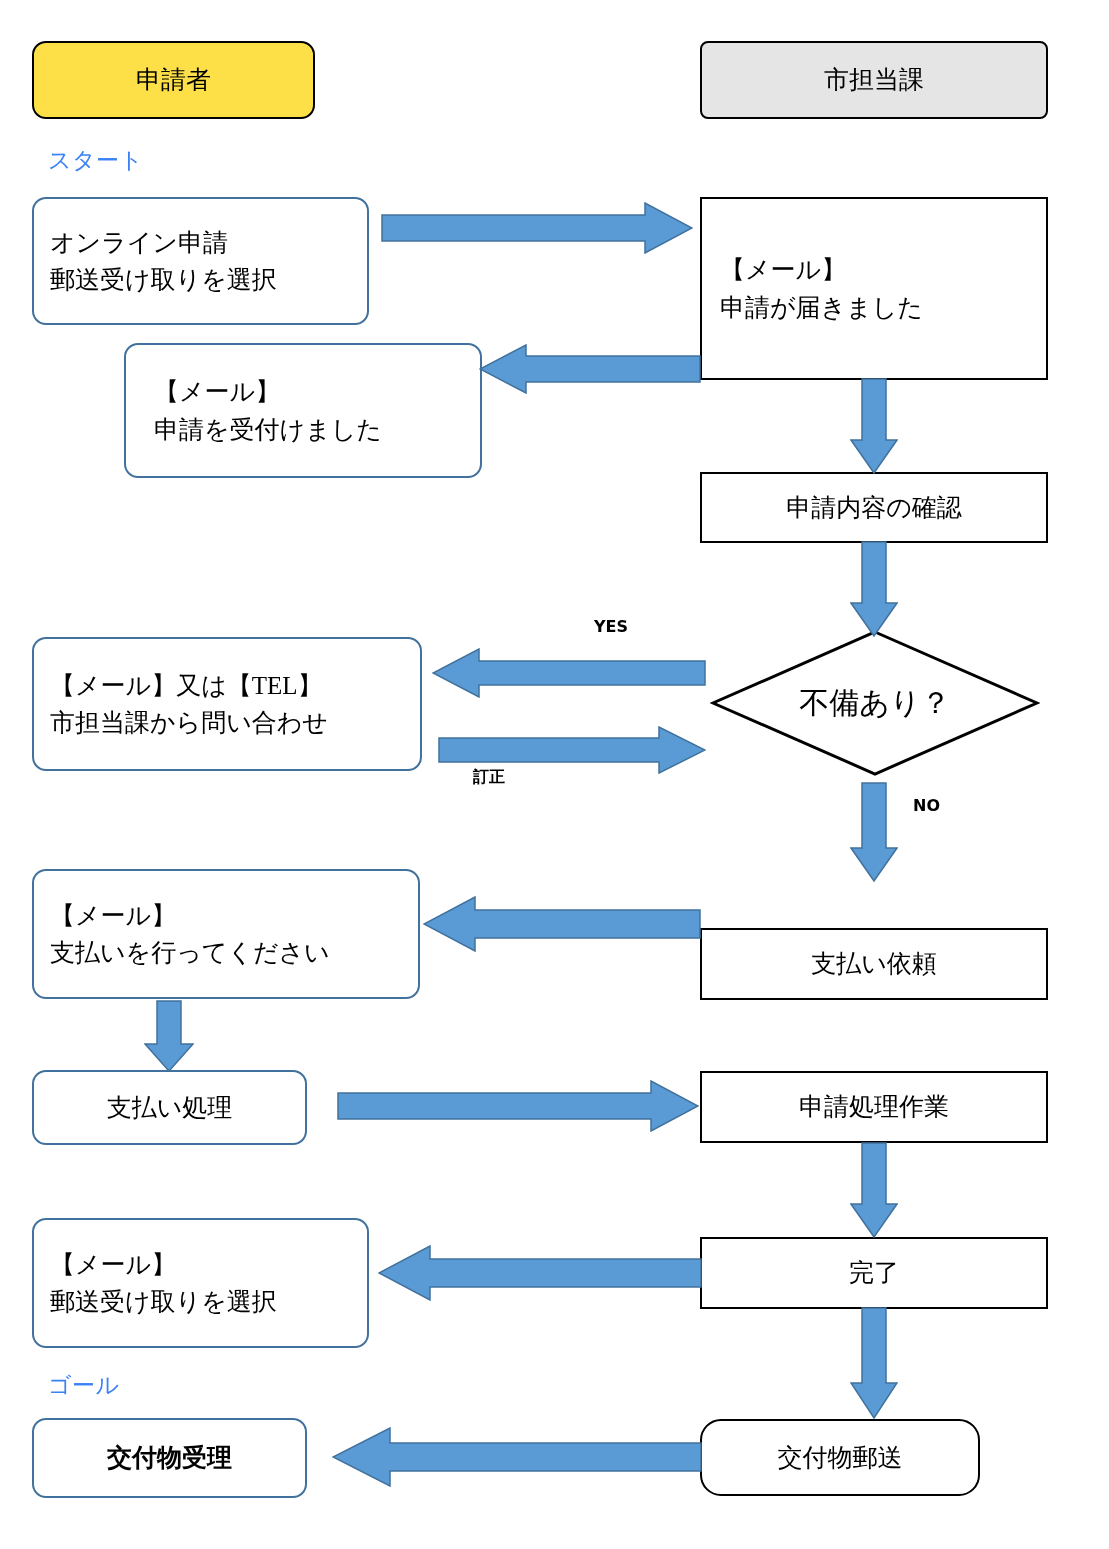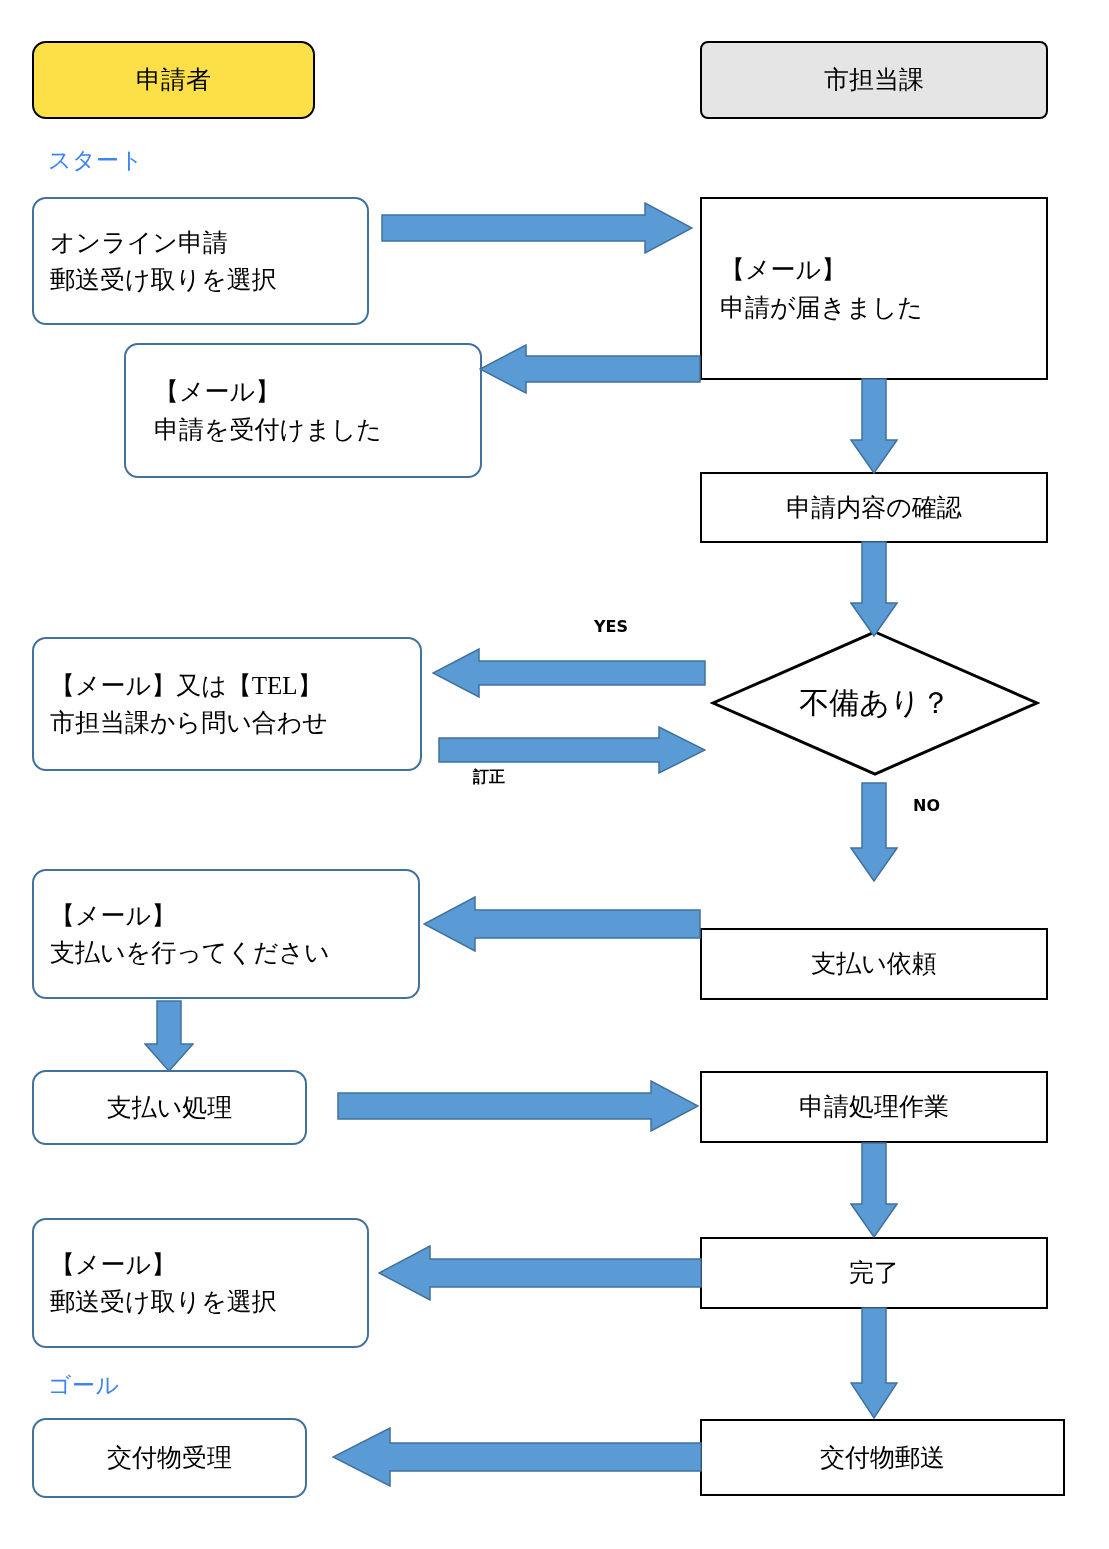"交付物受理" div.node { font-weight: none -> bold }
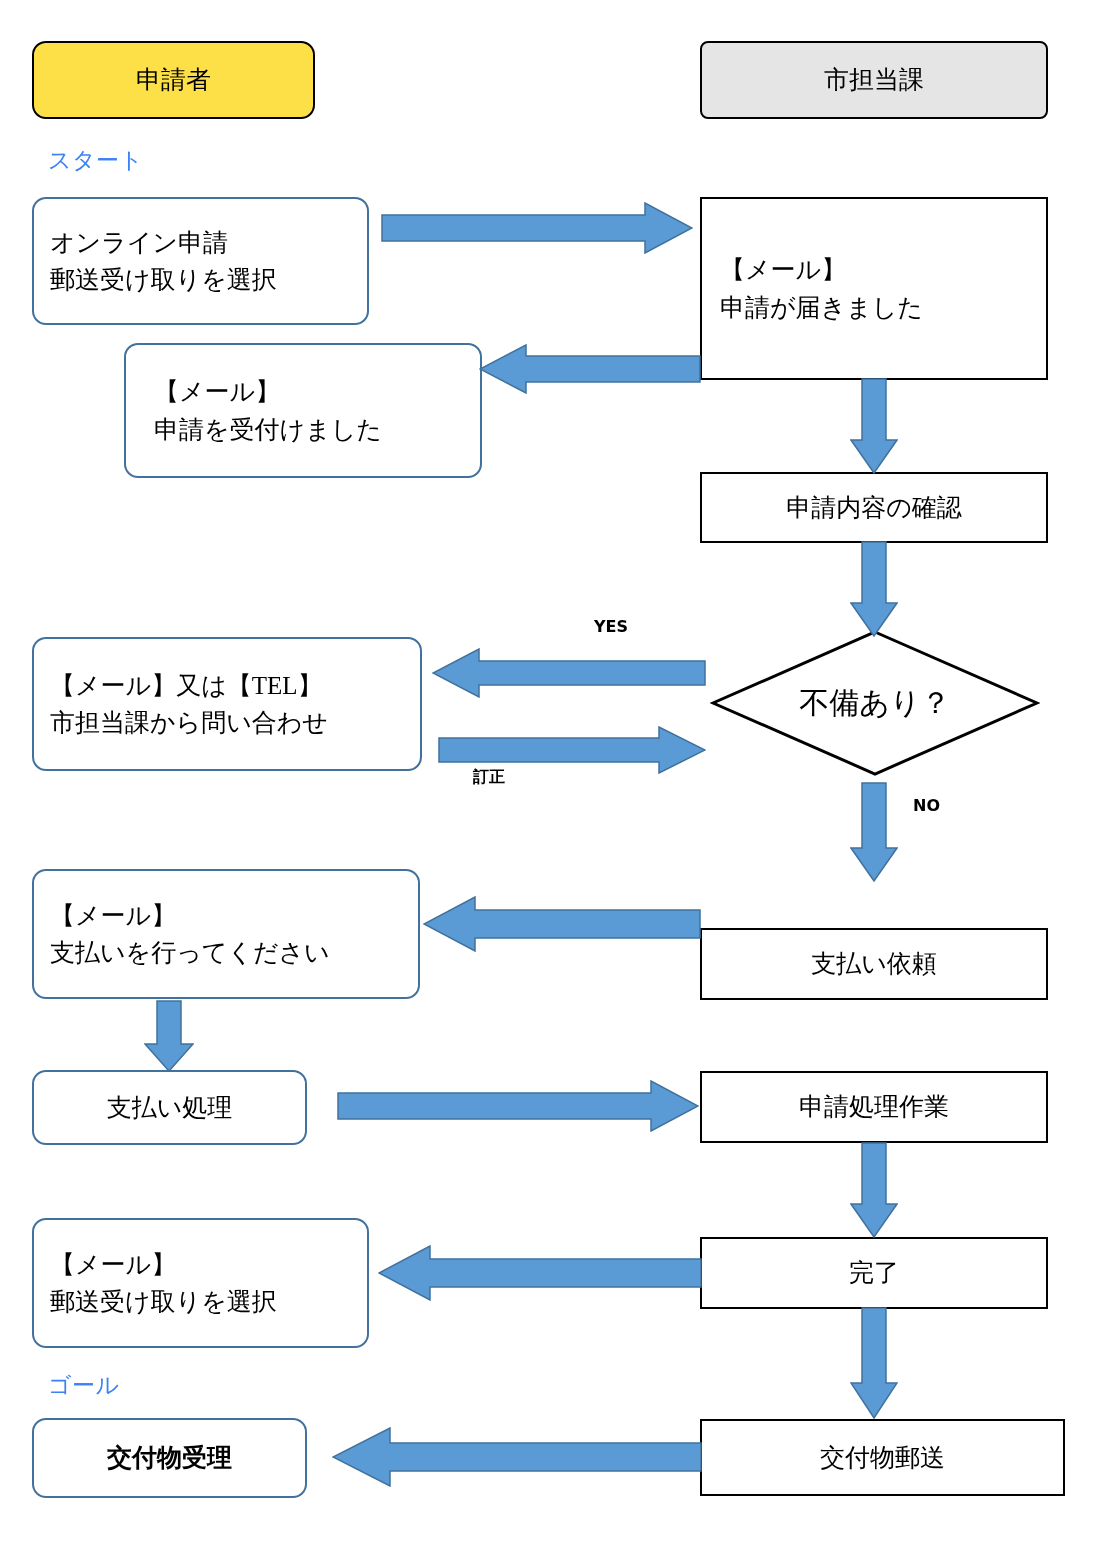"交付物郵送" div.node { border-radius: none -> 21px; width: 365px -> 280px }
